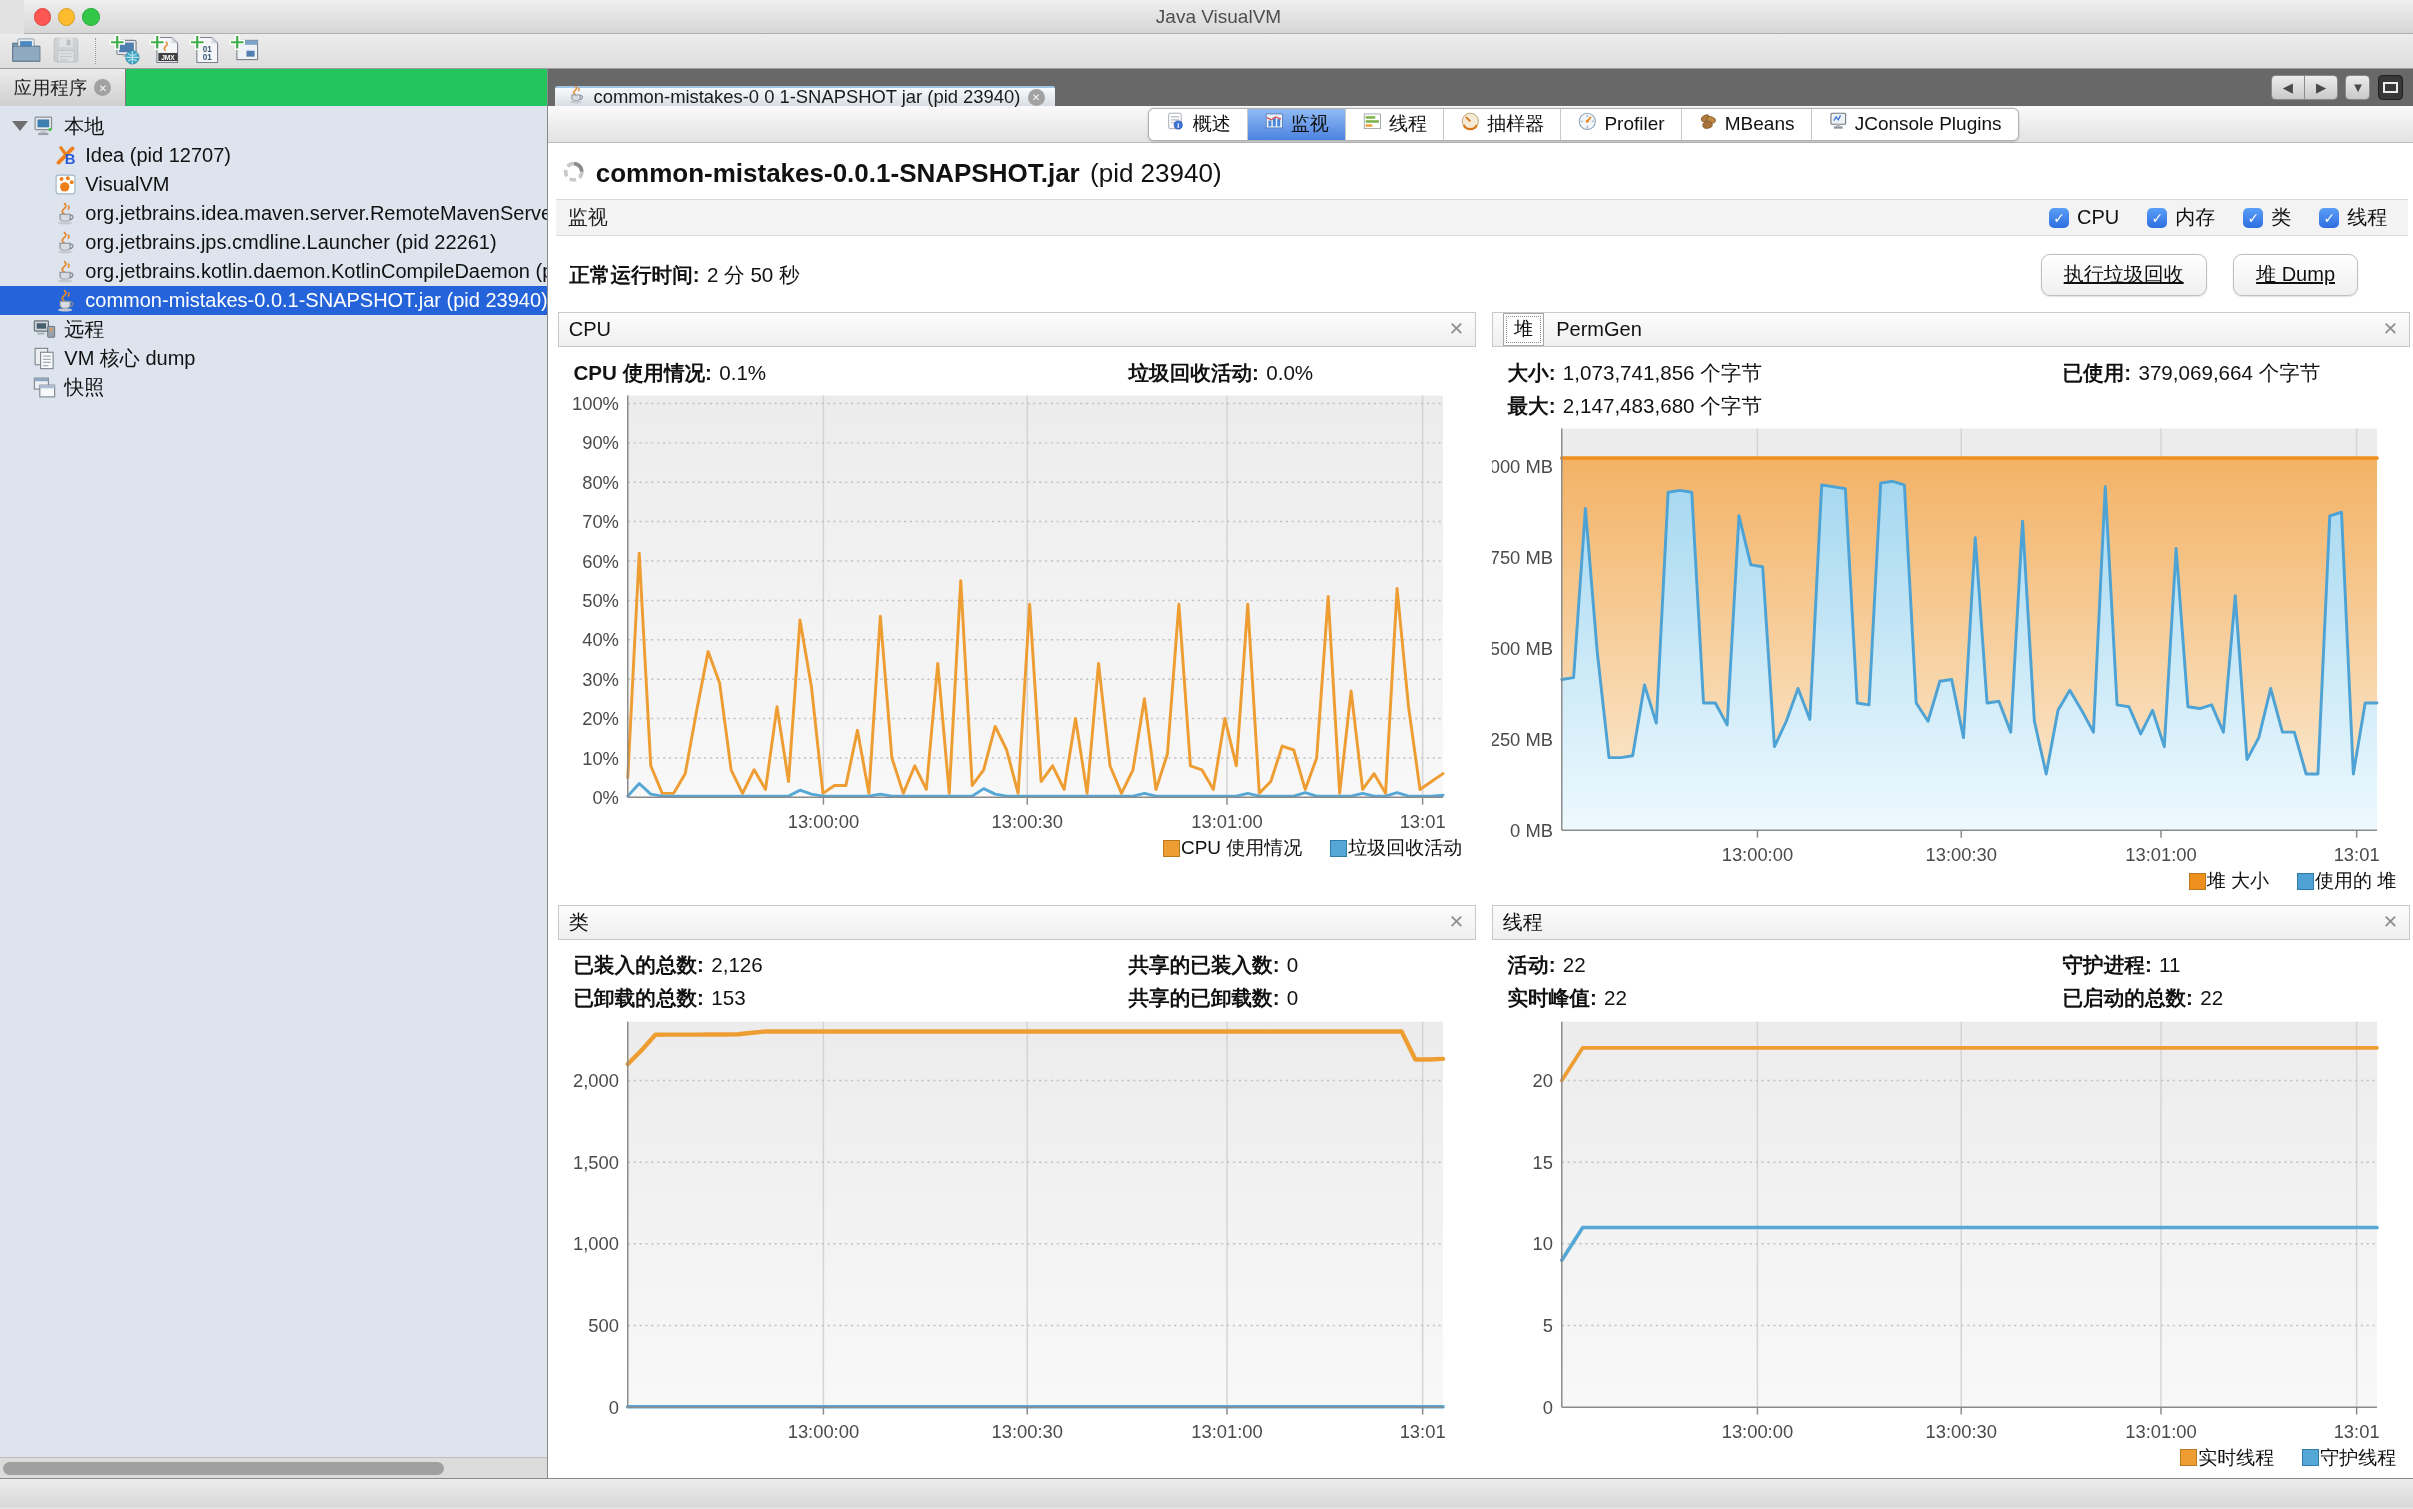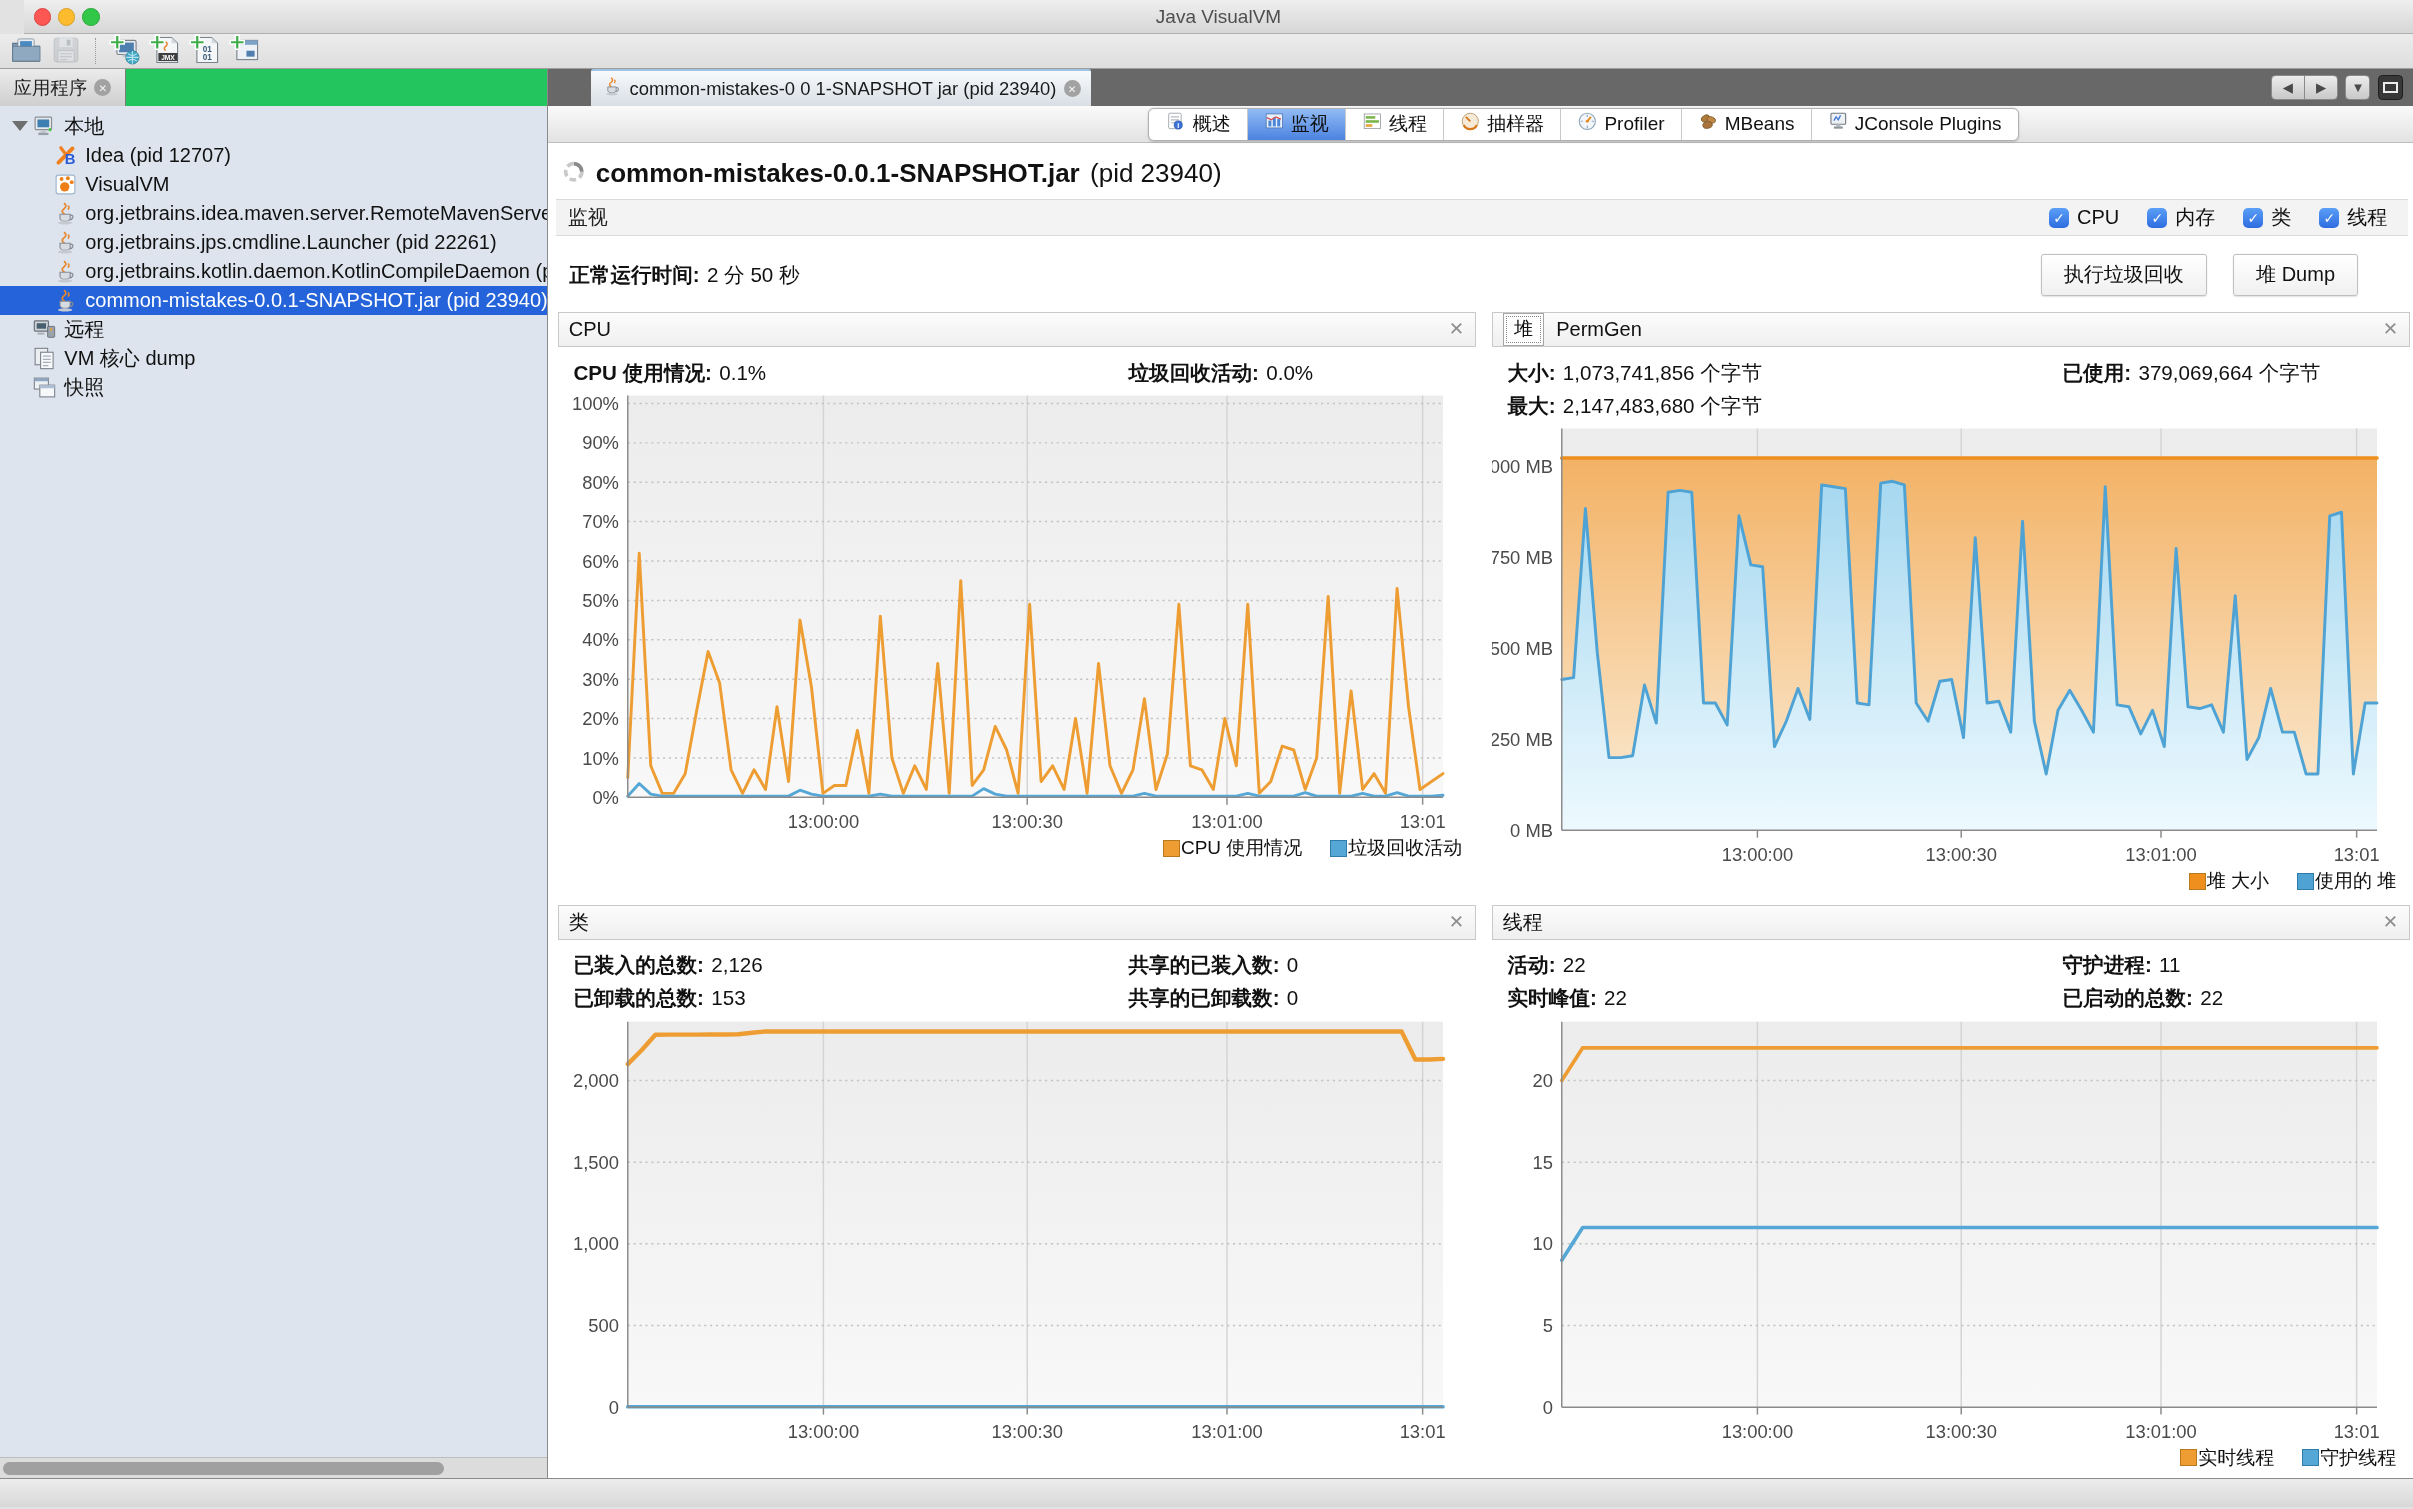"common-mistakes-0 0 1-SNAPSHOT jar (pid" .doc-tab { height: 37px -> 20px; margin-left: 36px -> none }
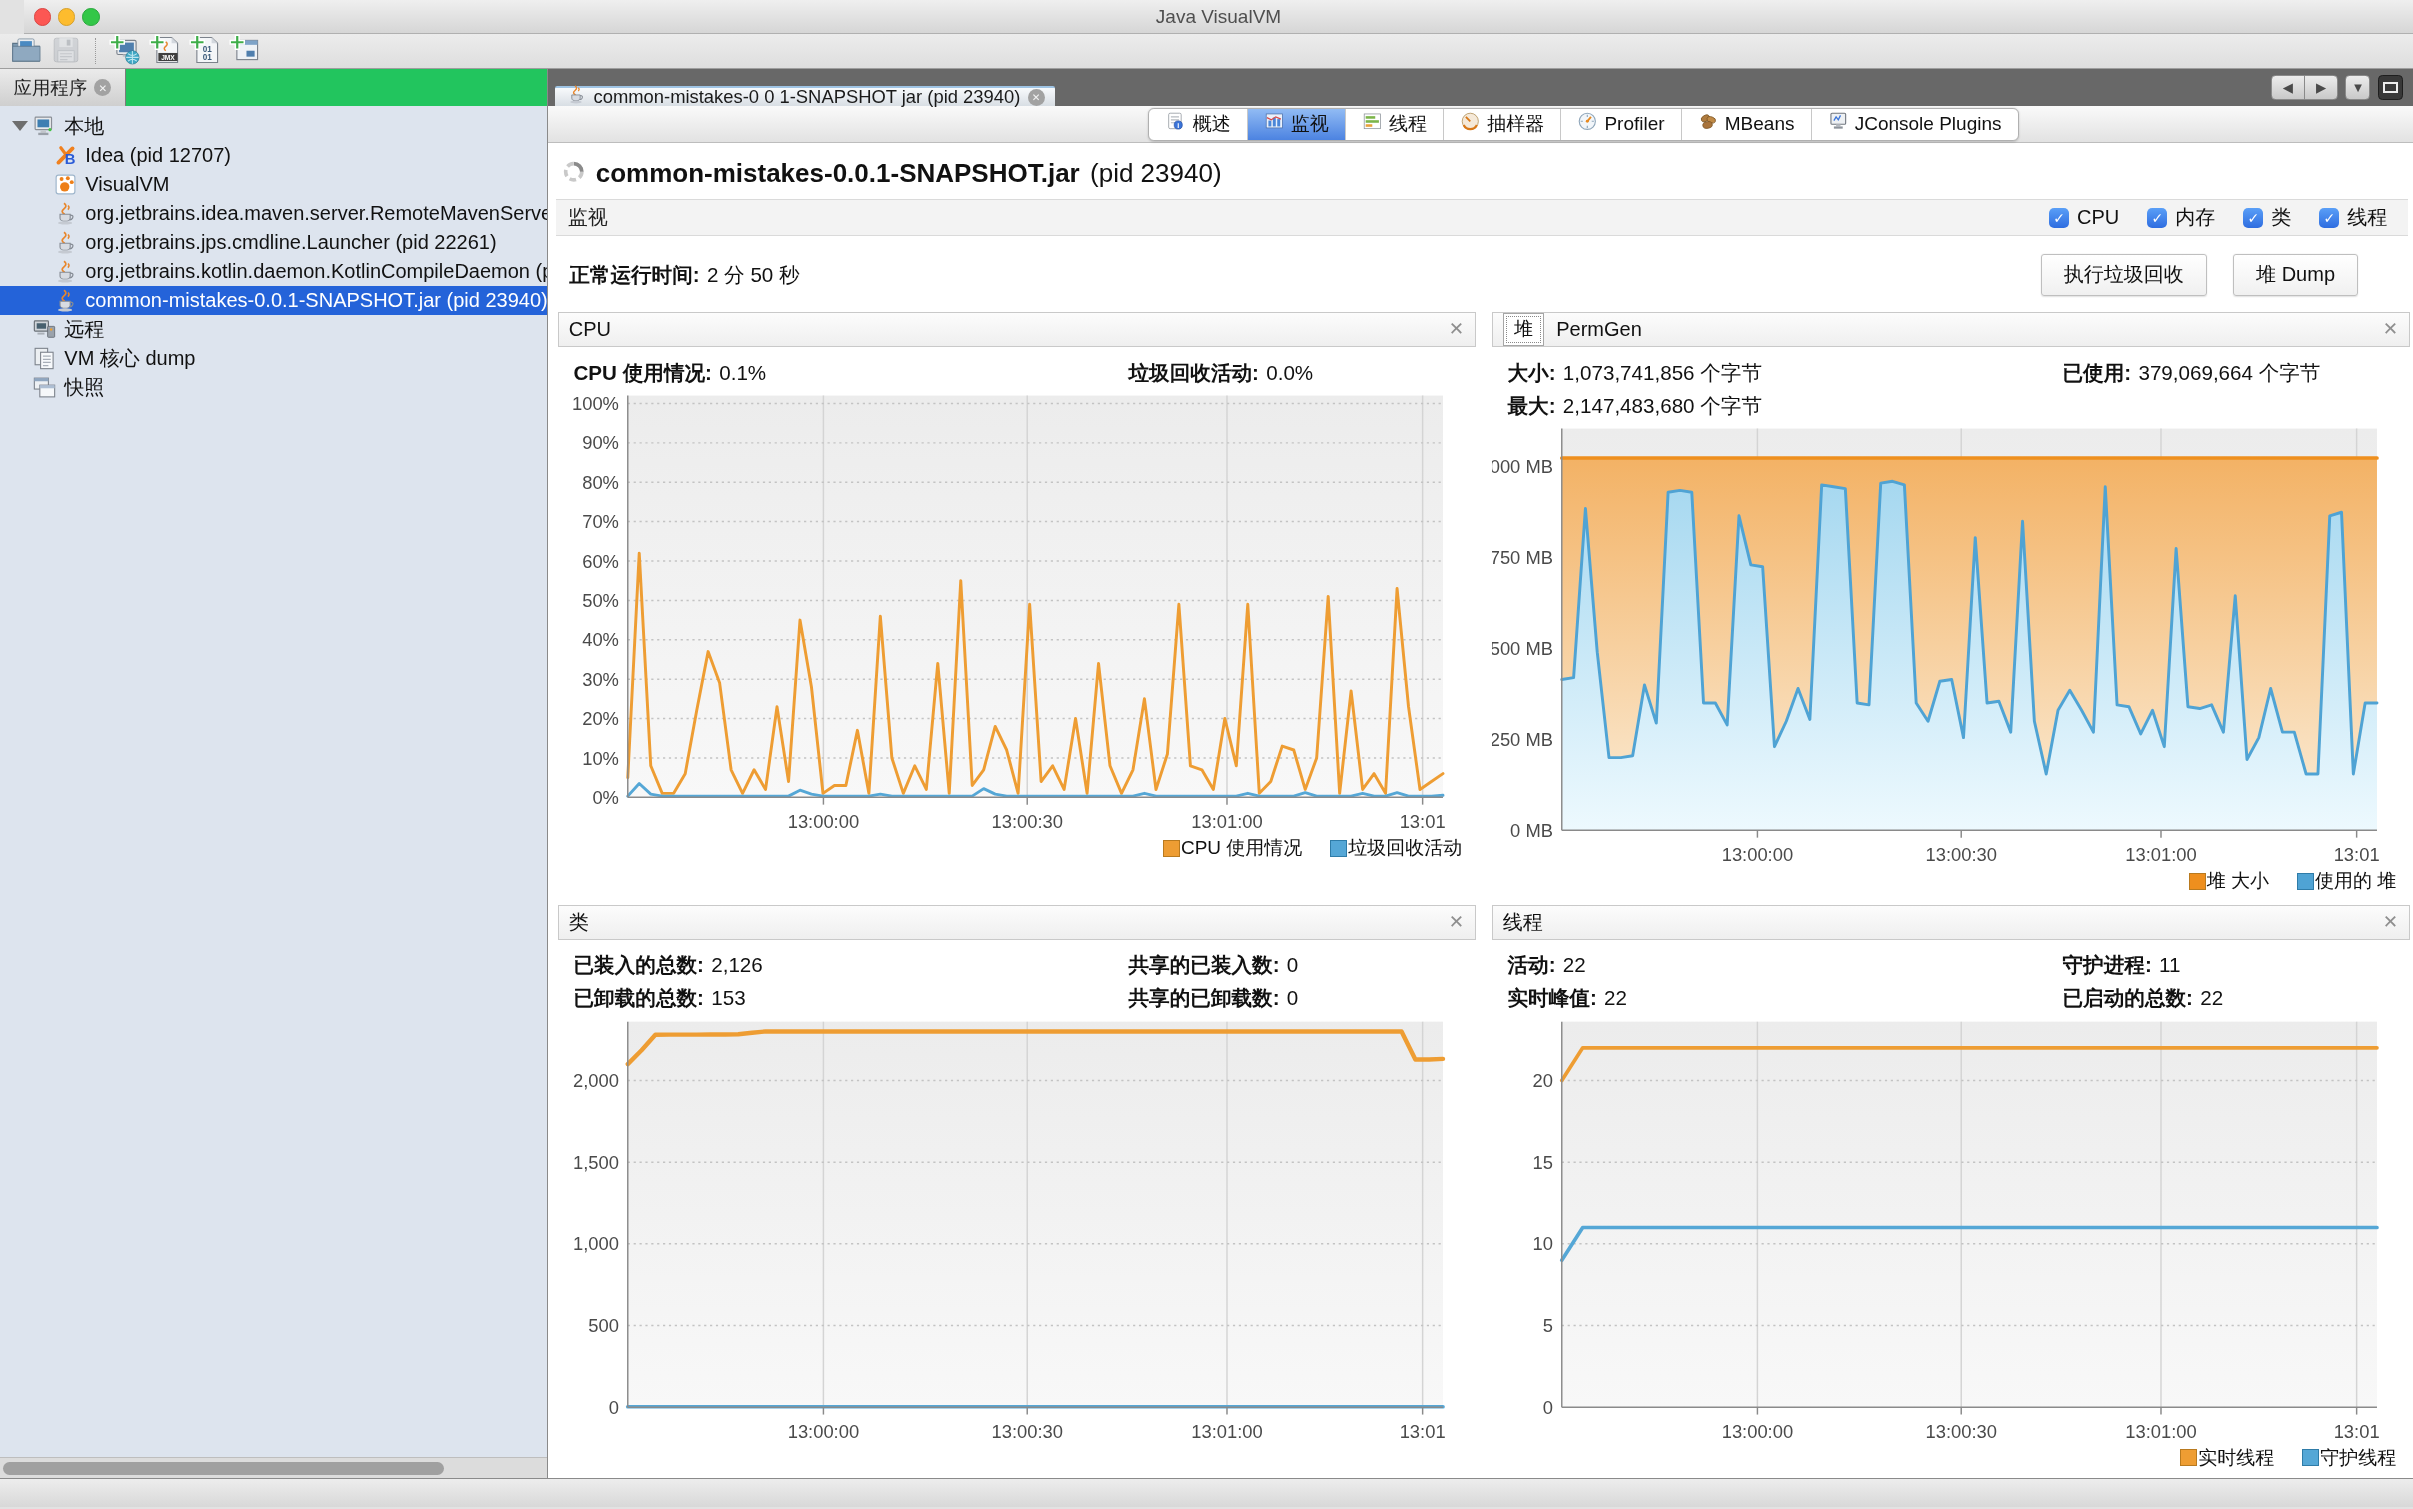"执行垃圾回收" .btn { border-radius: 3px -> 9px; text-decoration: none -> underline }
